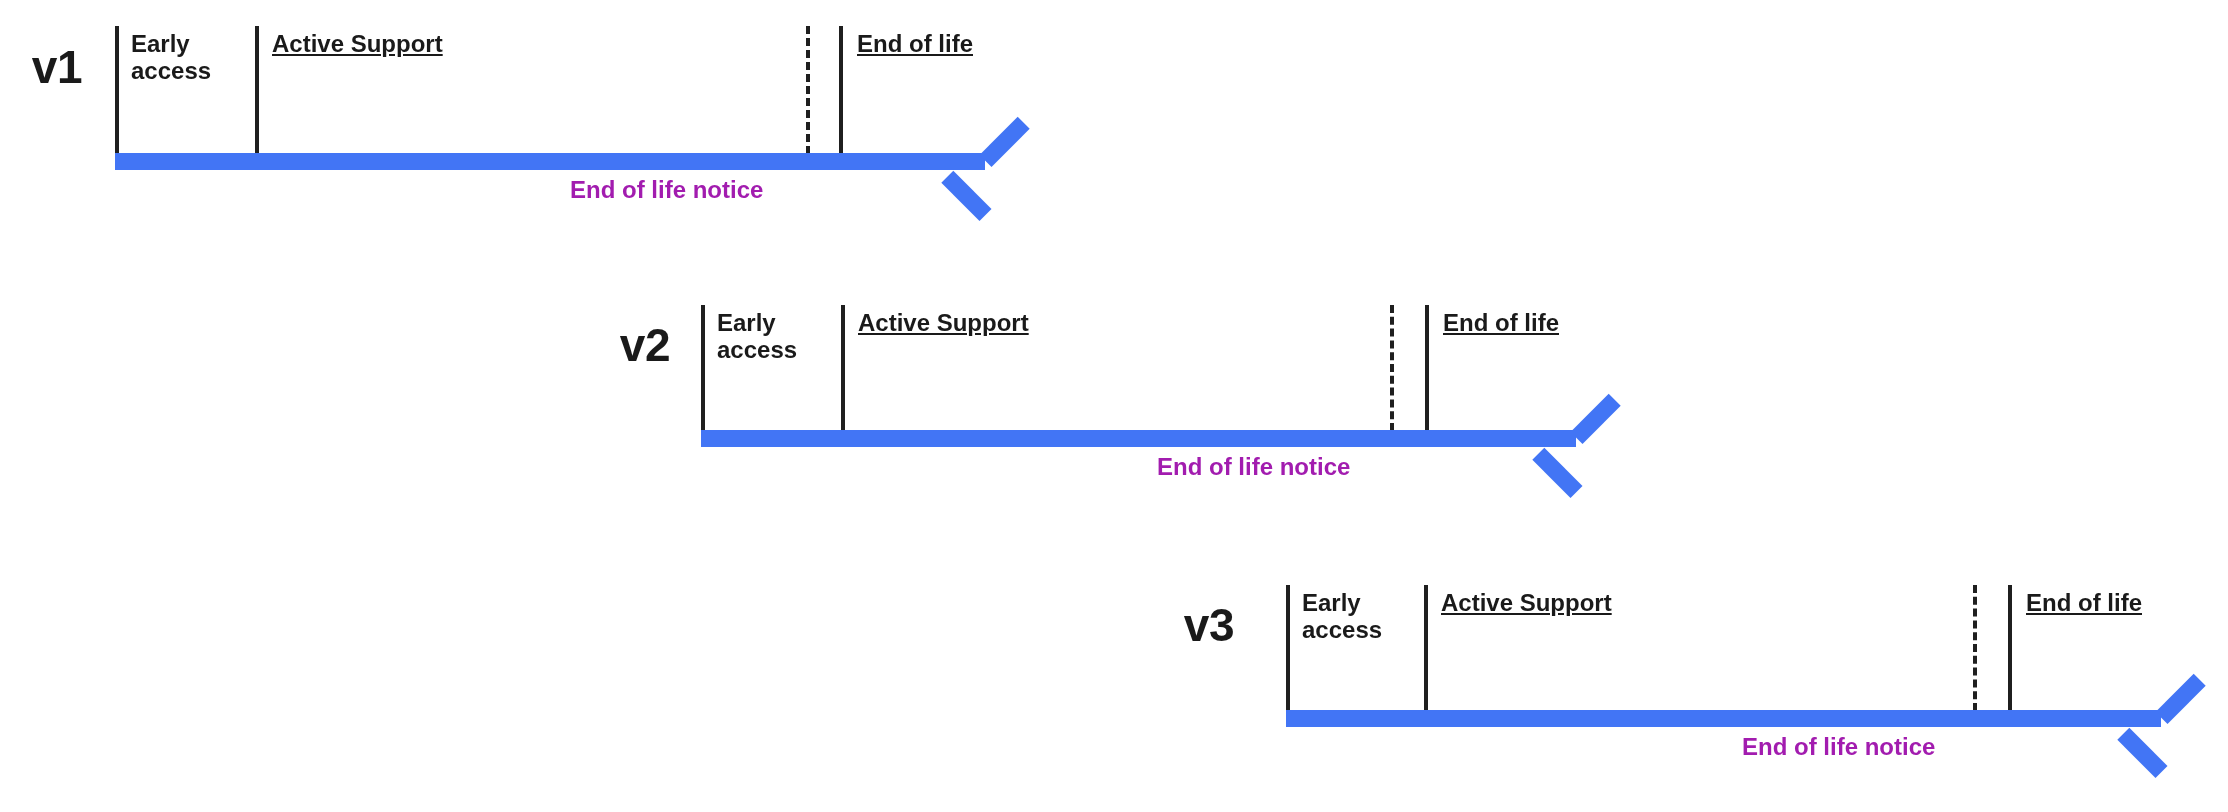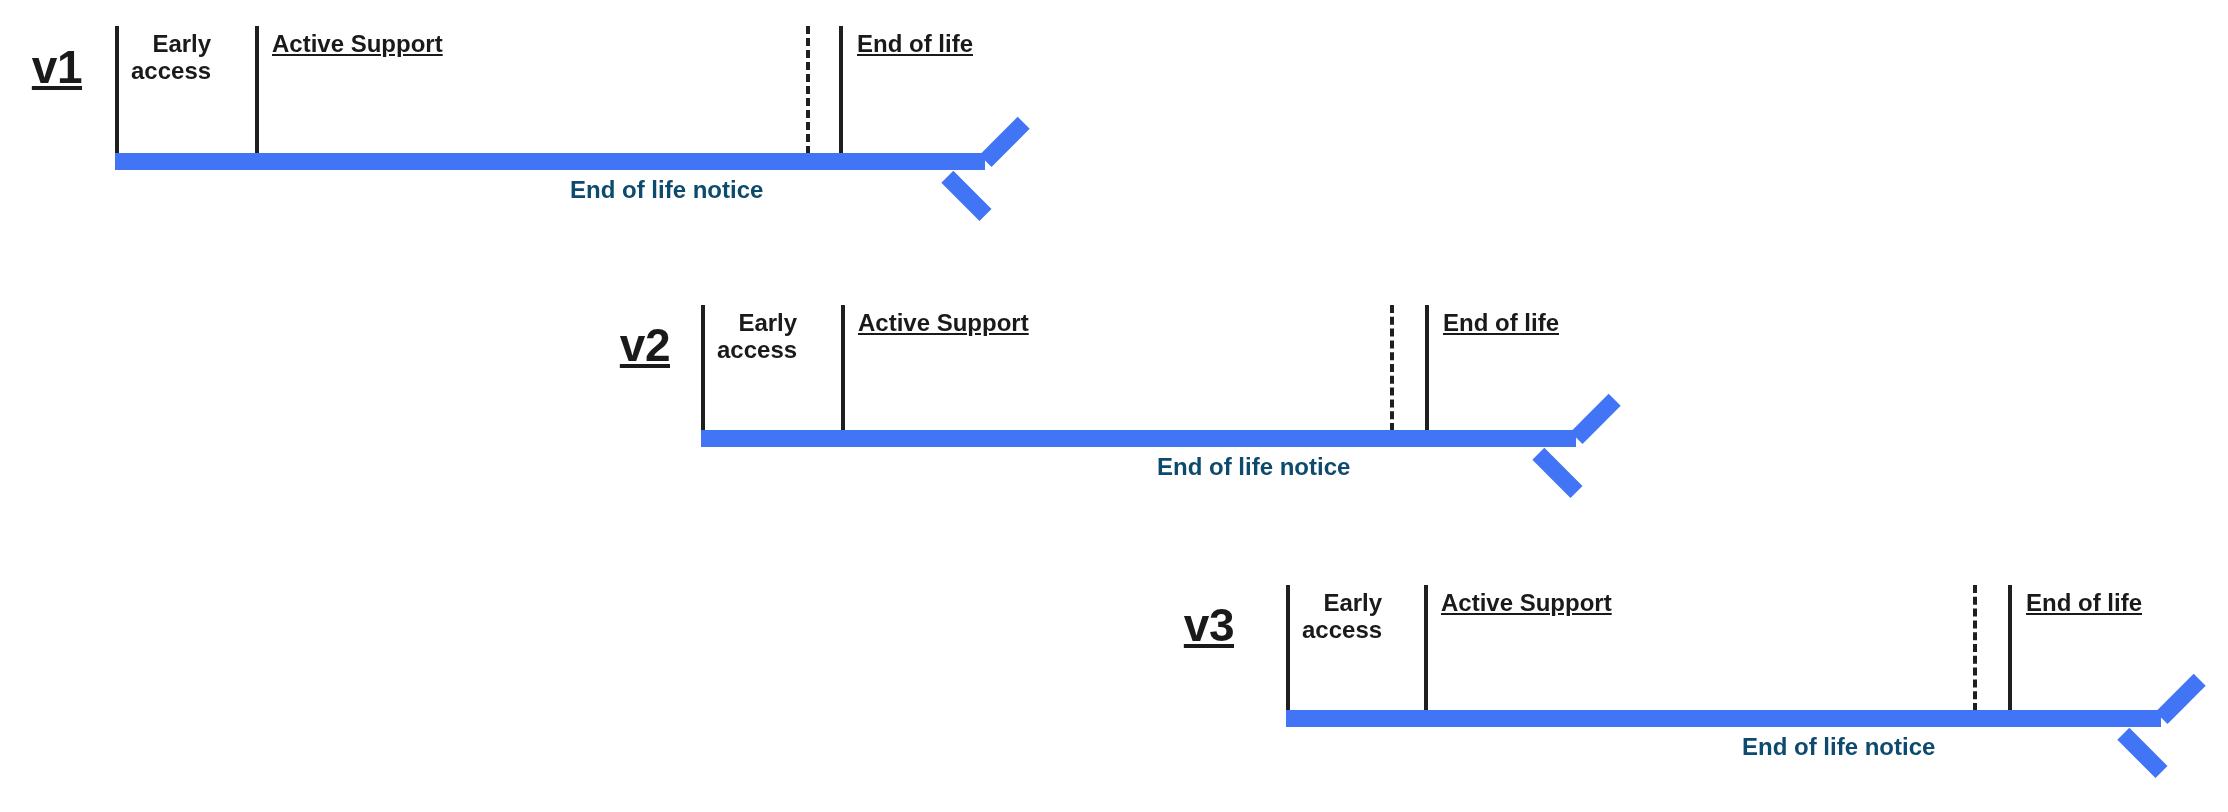"v1" .version-label { text-decoration: underline -> none }
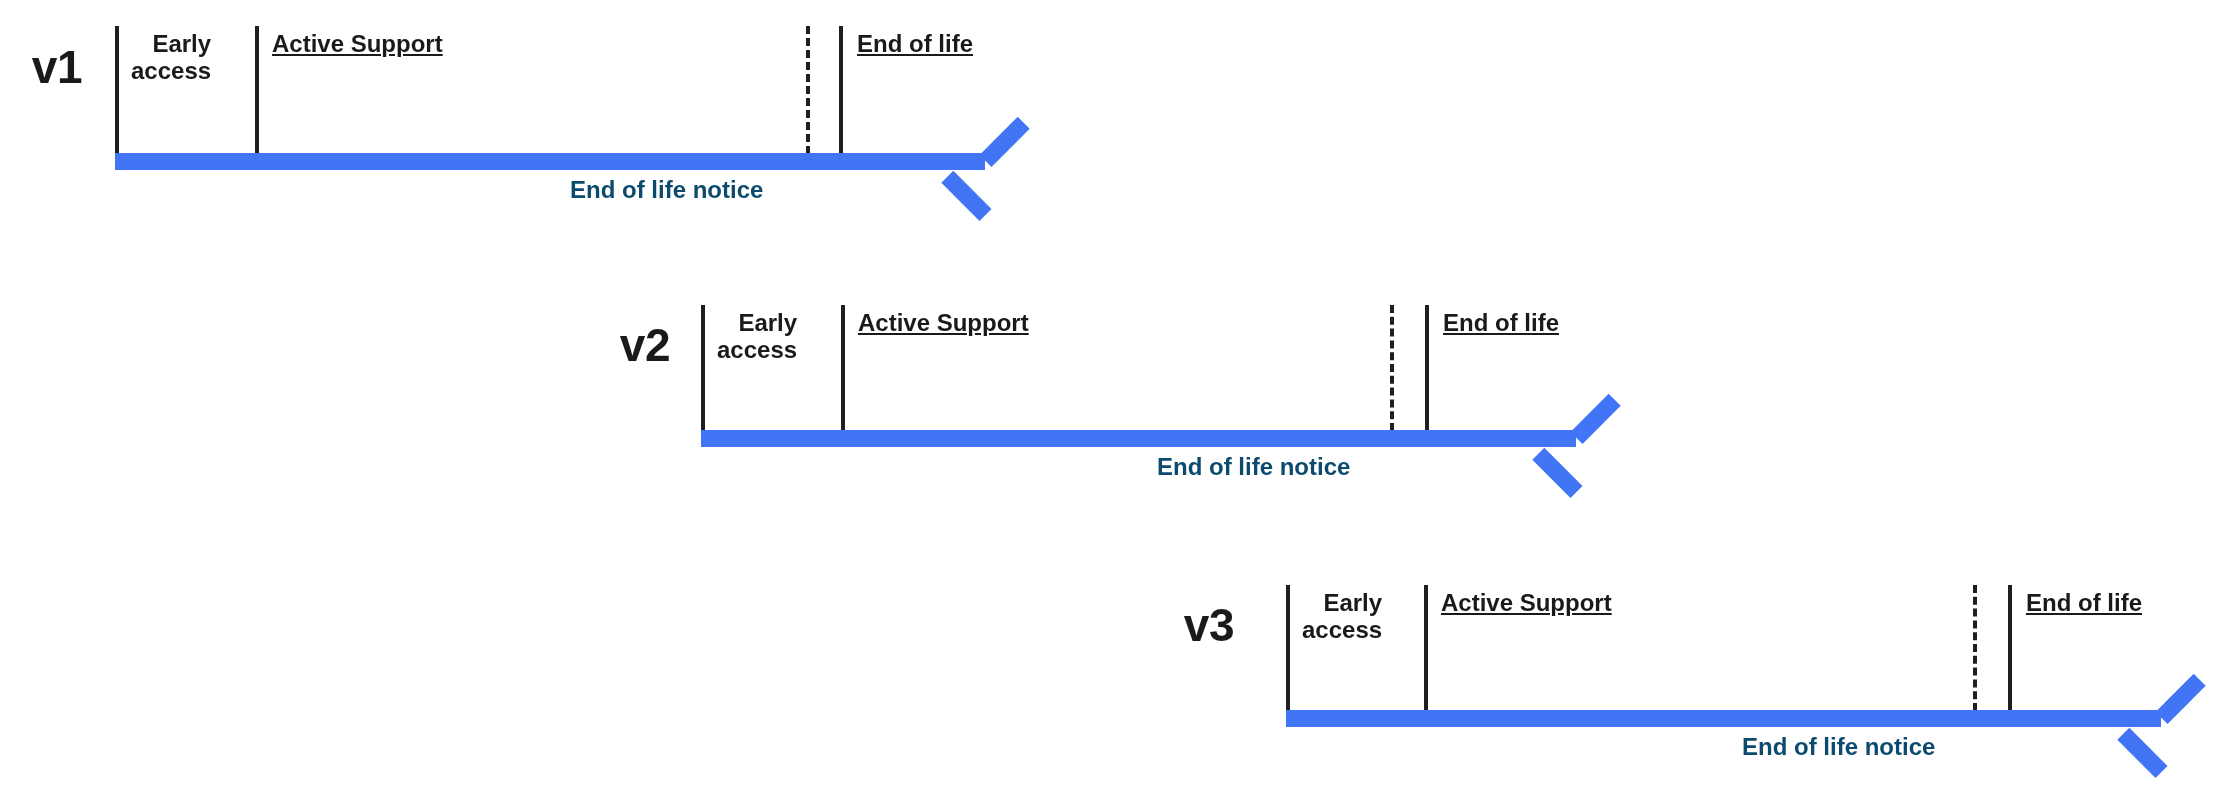"Early" .phase-label { text-align: right -> none }
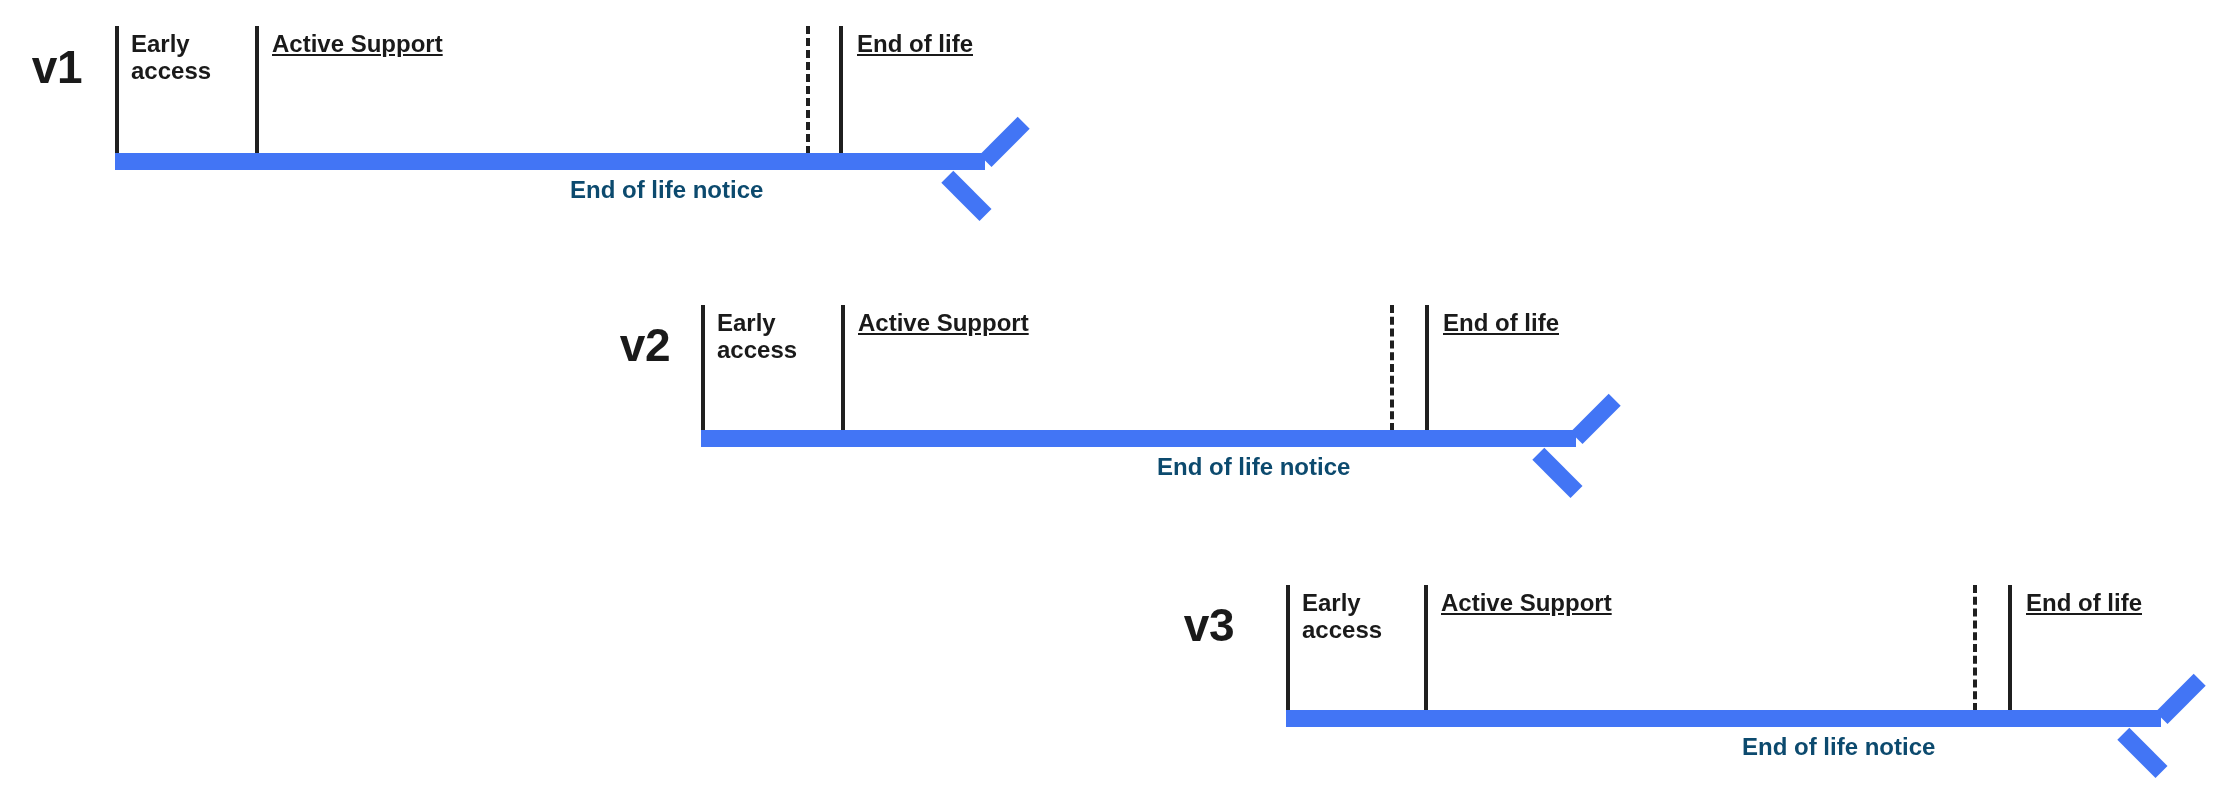"End of life notice" .notice-label { color: #0c4a6e -> #a21caf }
